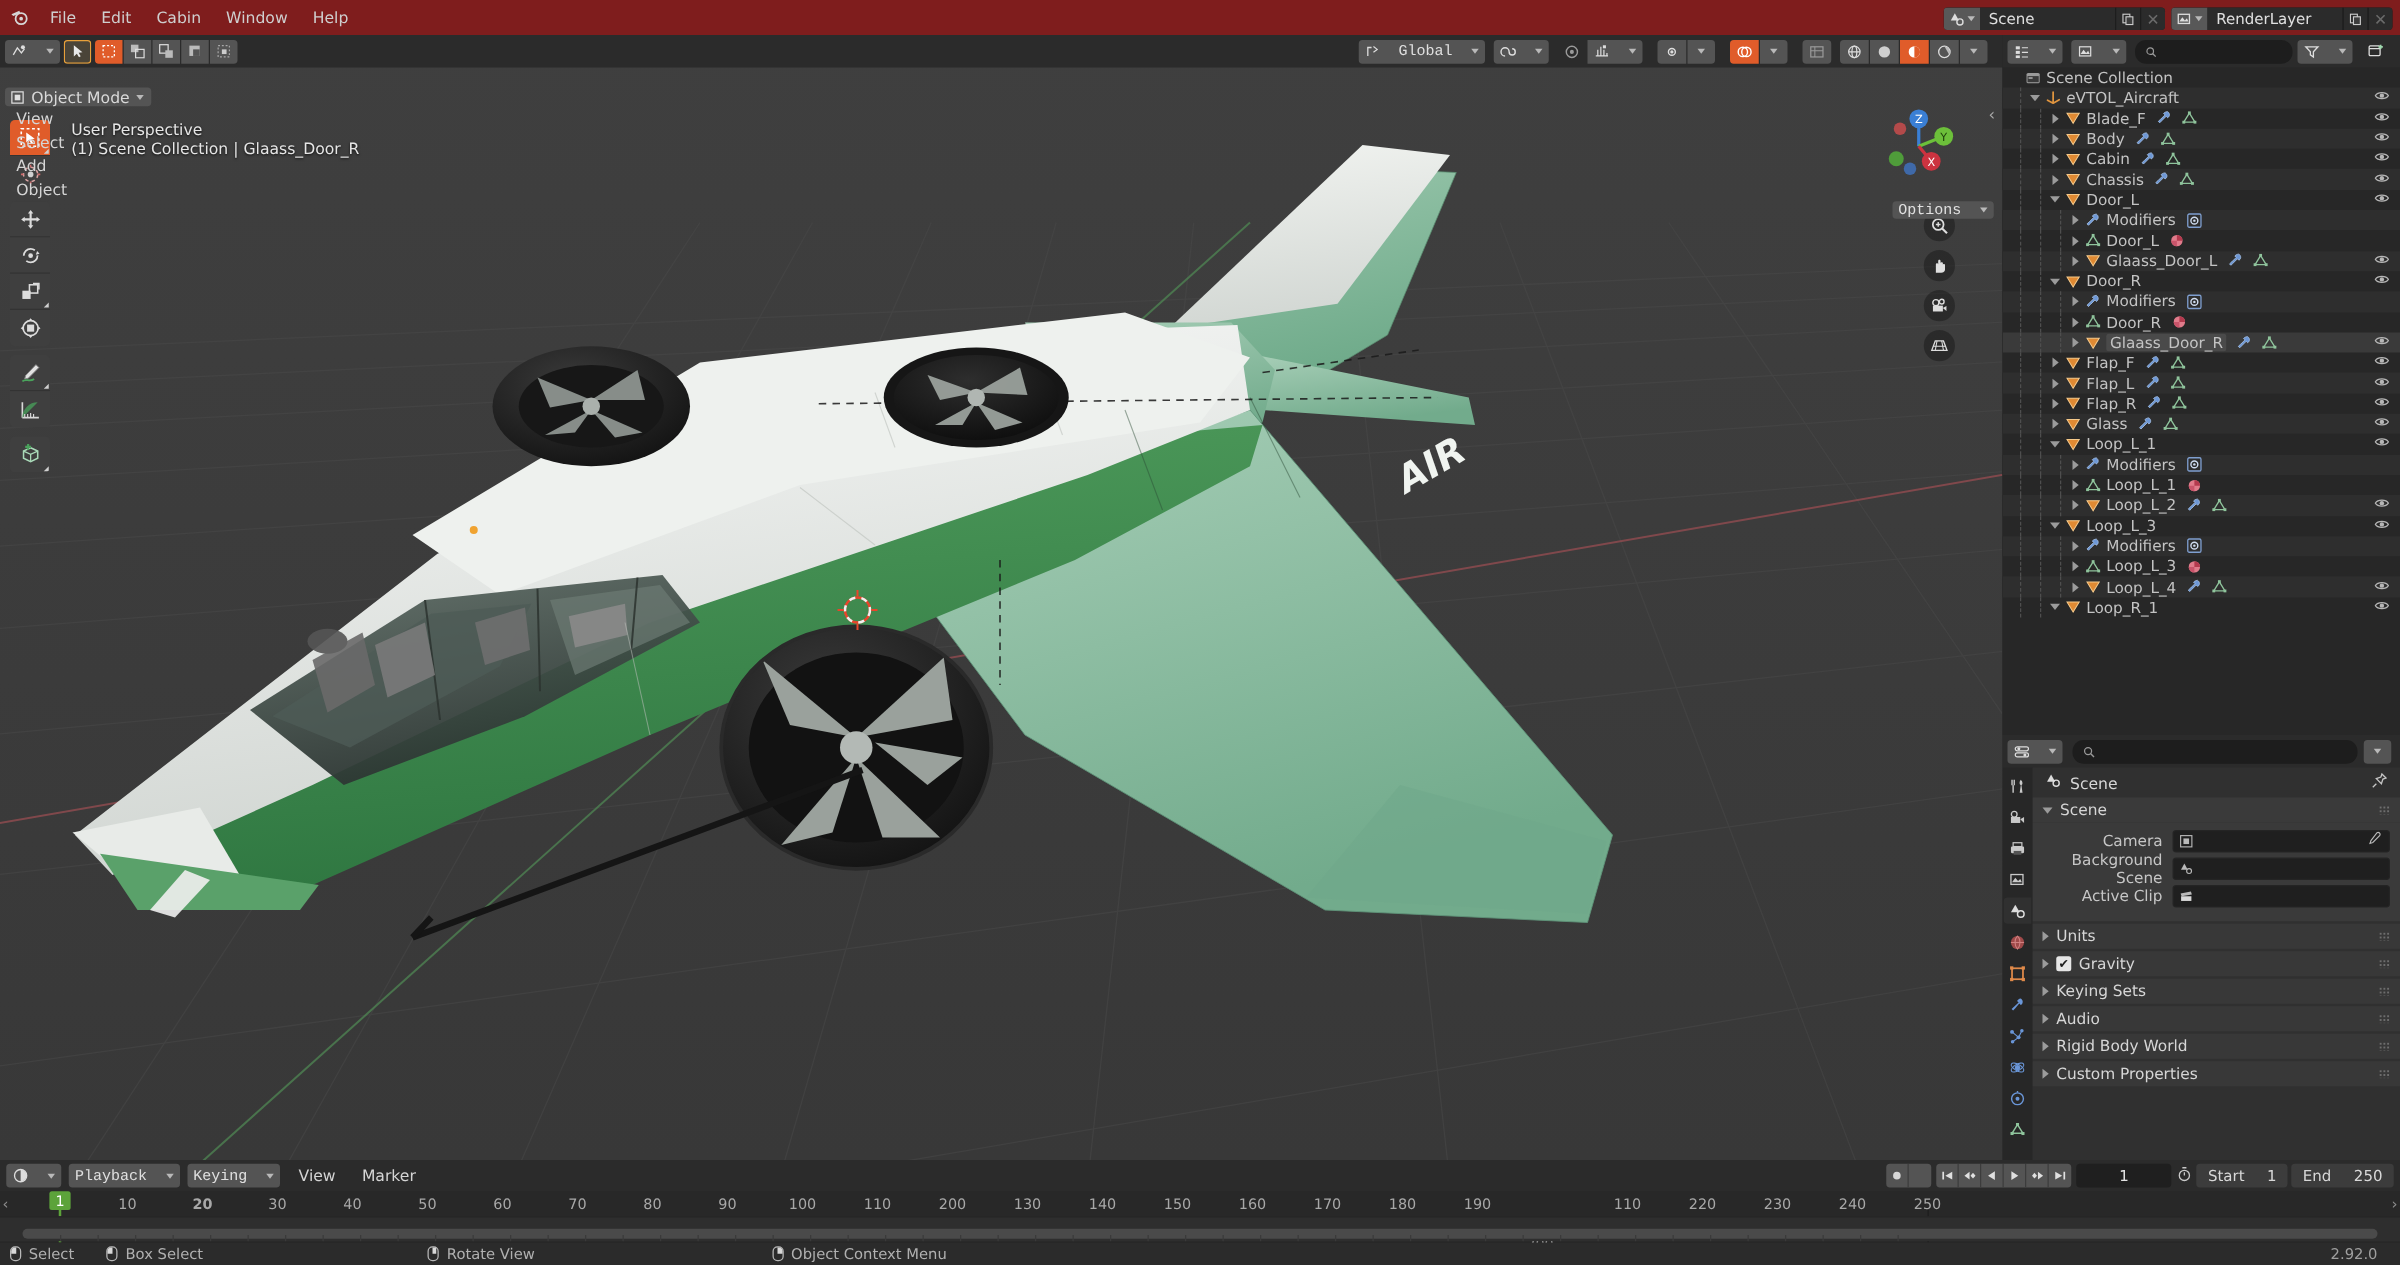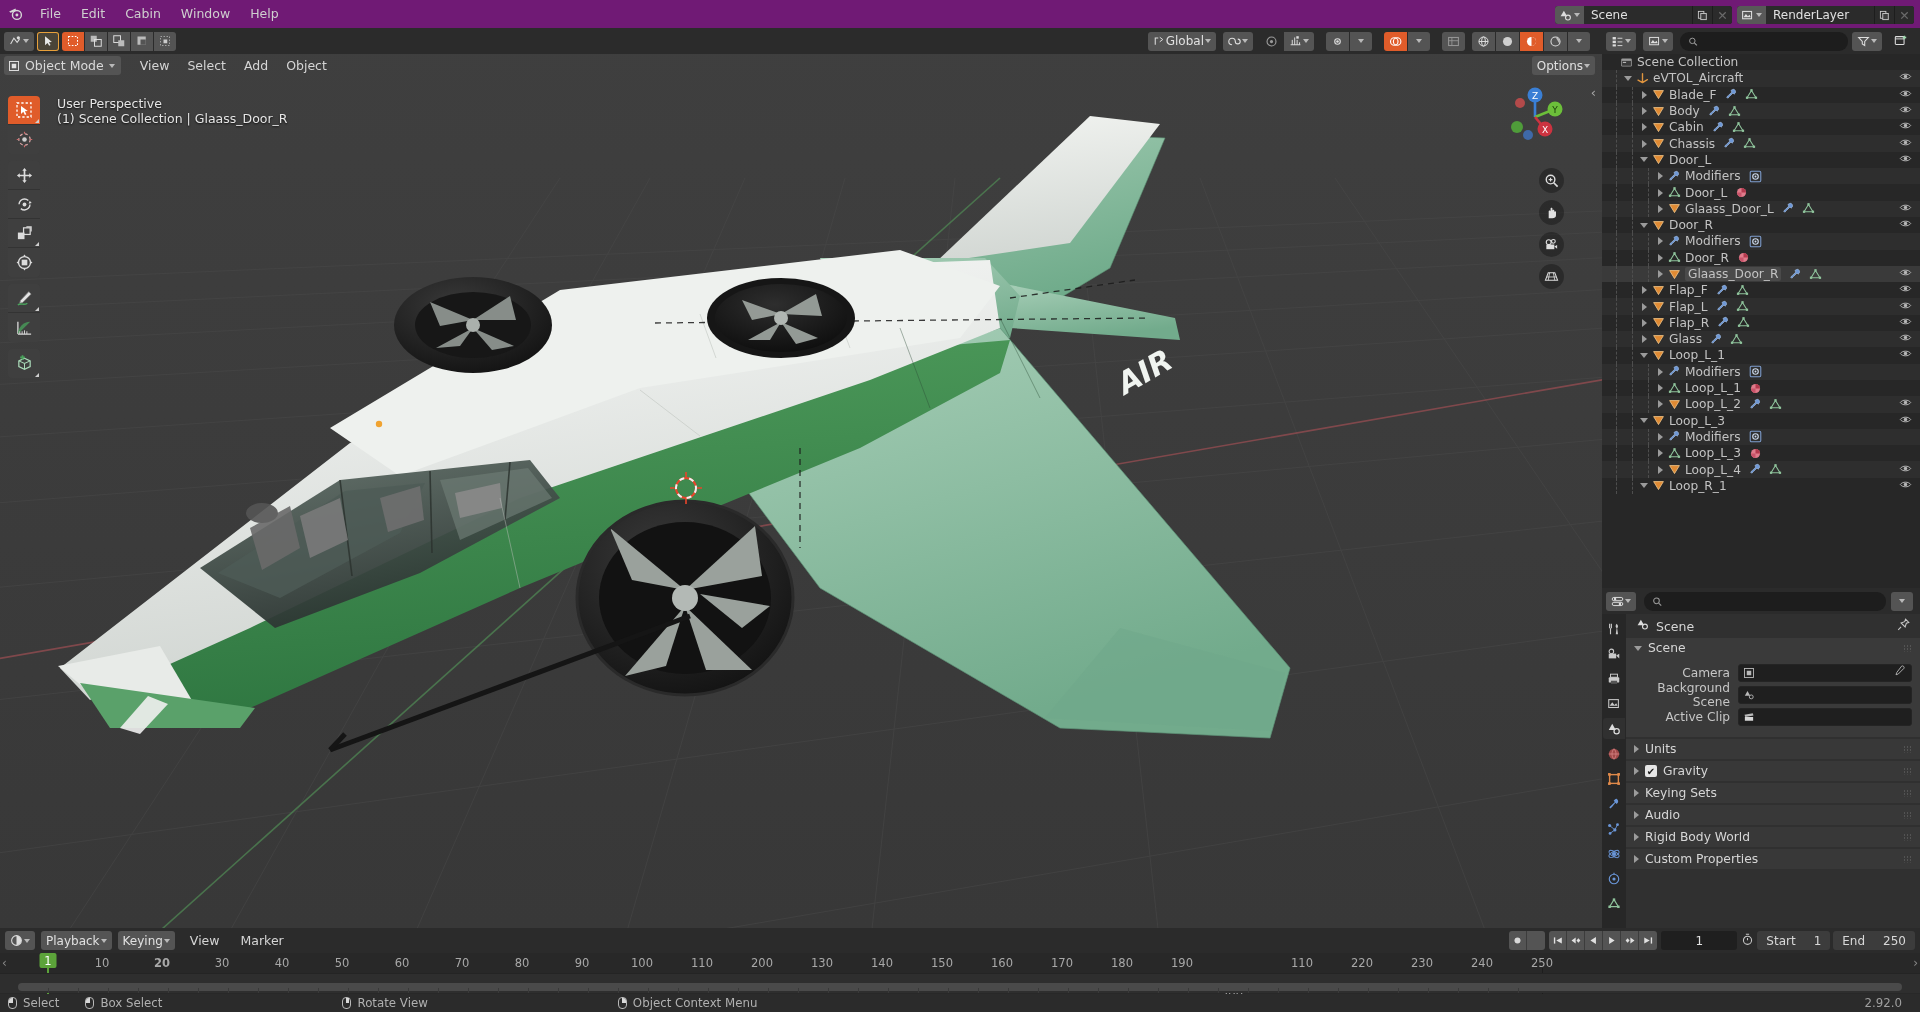"File" #topbar { background: #701a75 -> #7f1d1d }
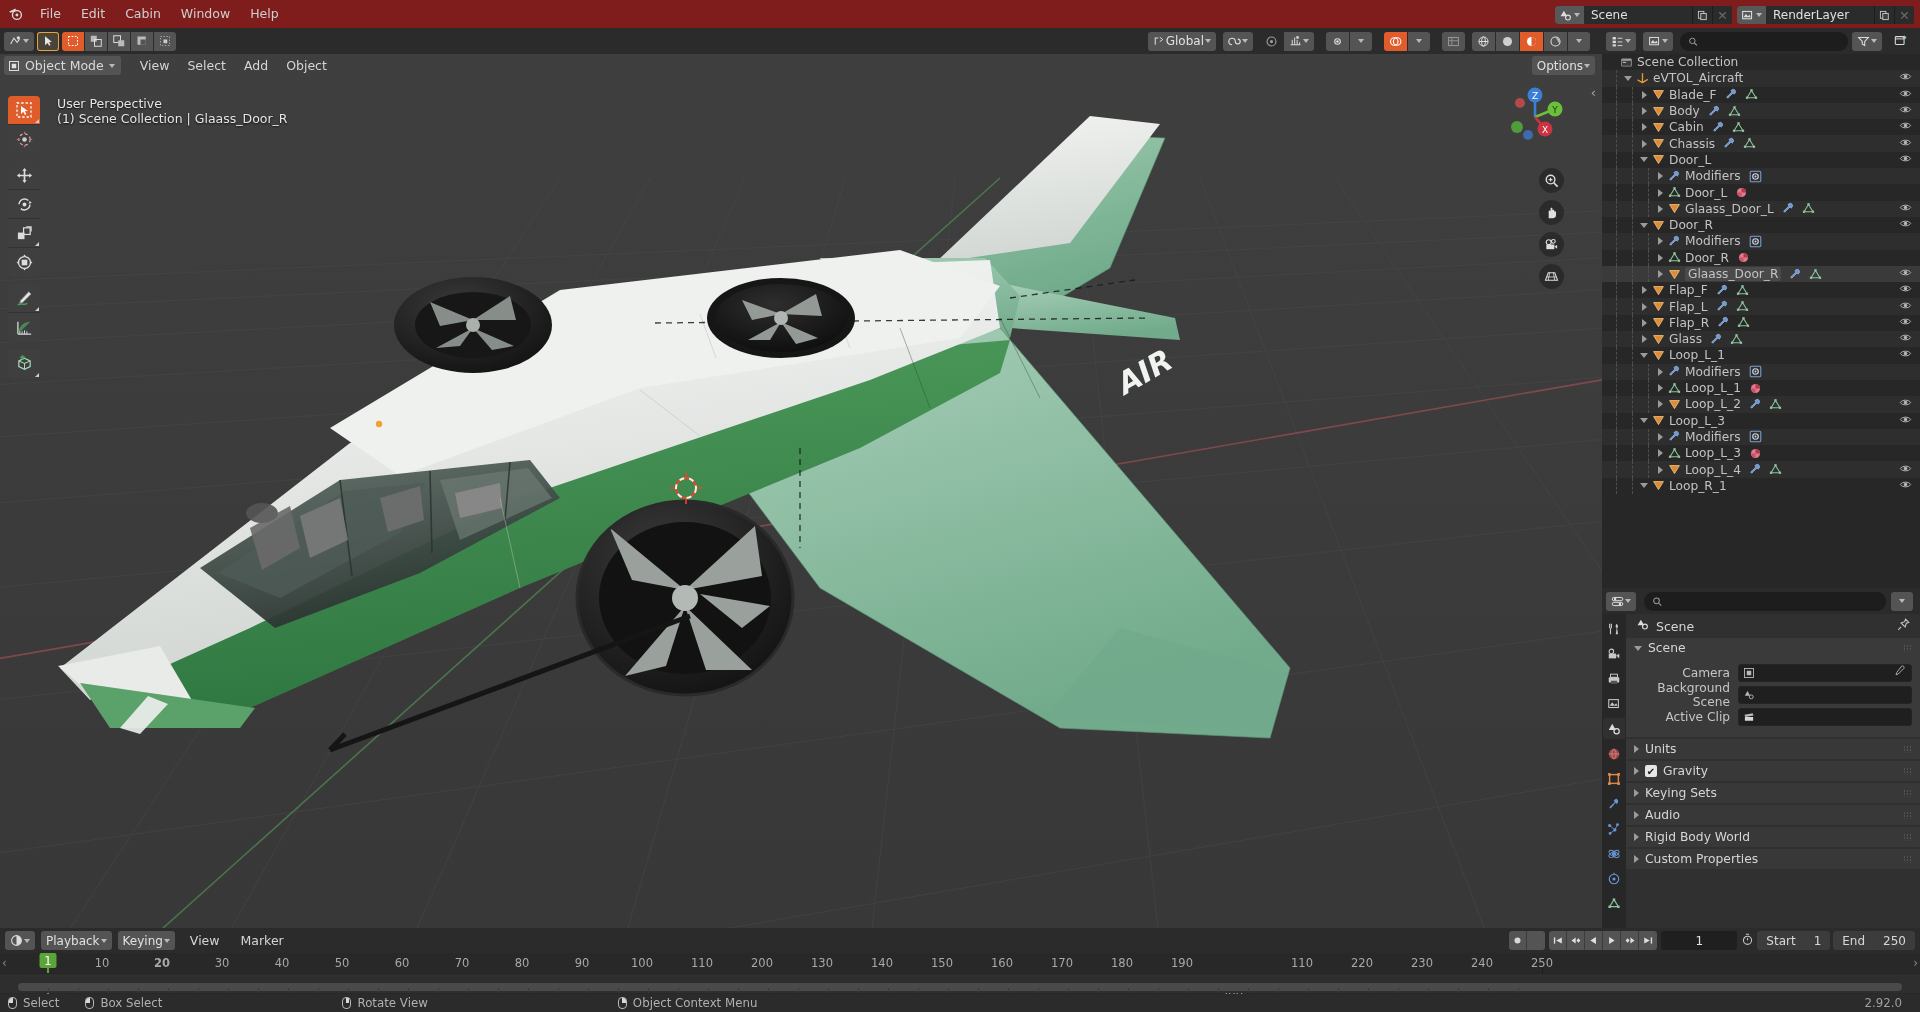"Global" .hbtn { font-family: none -> Liberation Mono, monospace; gap: 1px -> 15px }
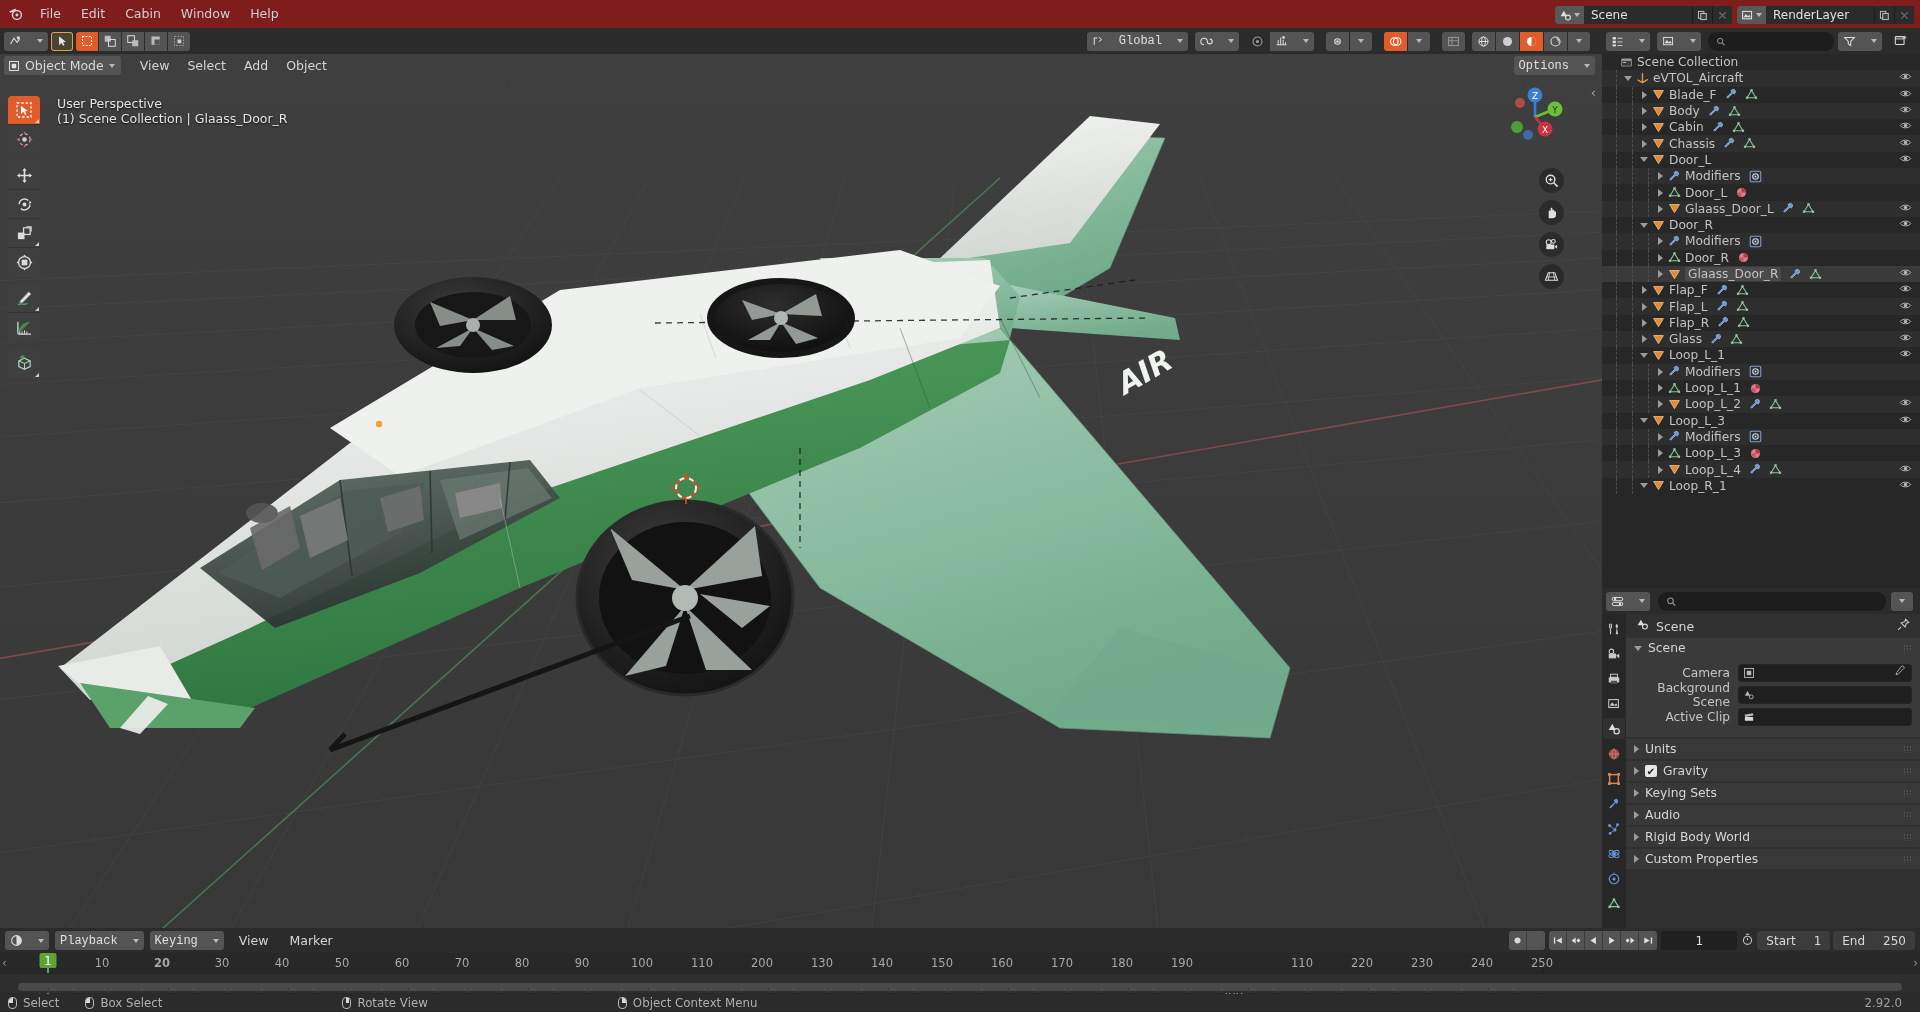"Object Mode" #vp-header2 { align-items: flex-end -> flex-start; flex-direction: none -> column; padding: 4px 4px -> 16px 4px }
